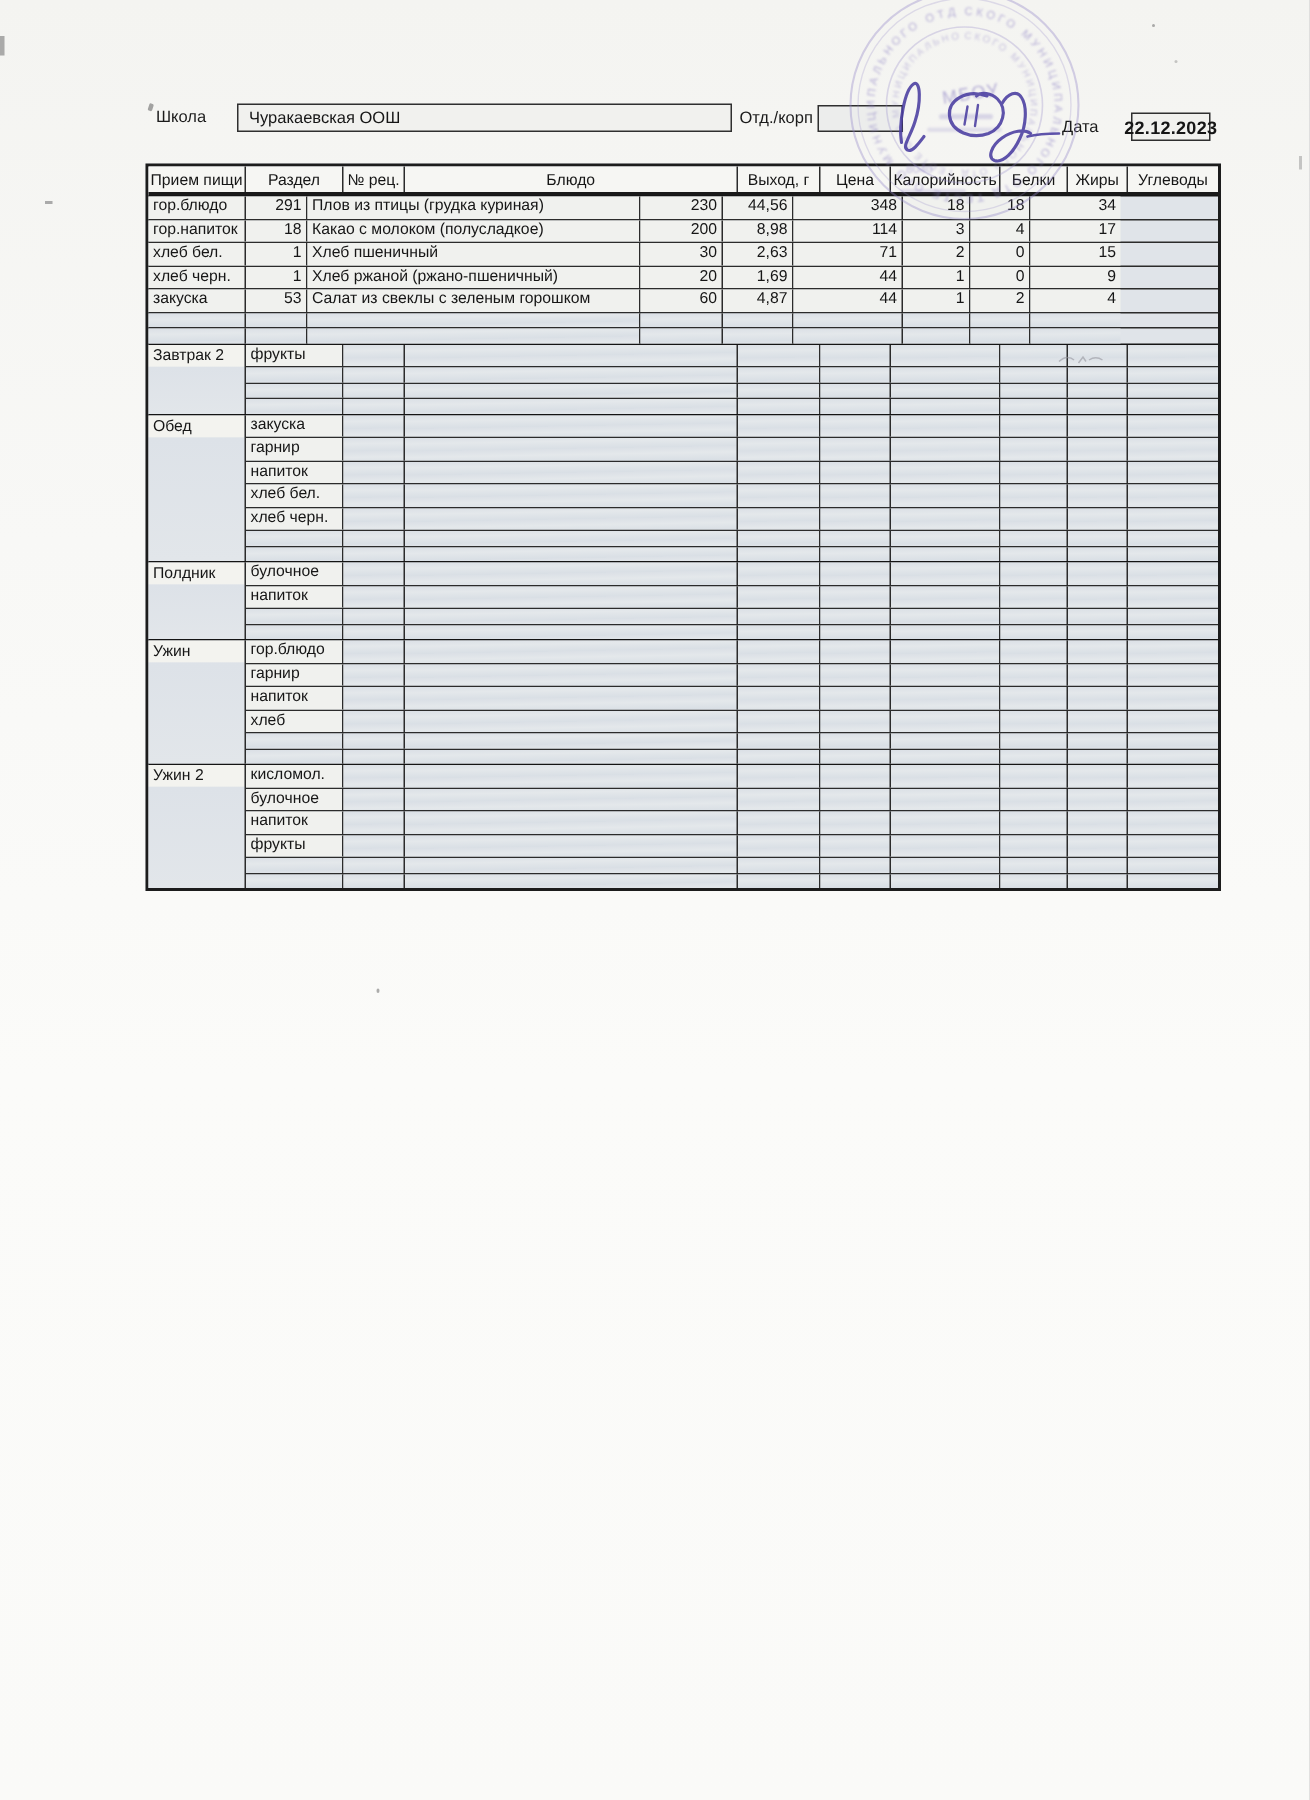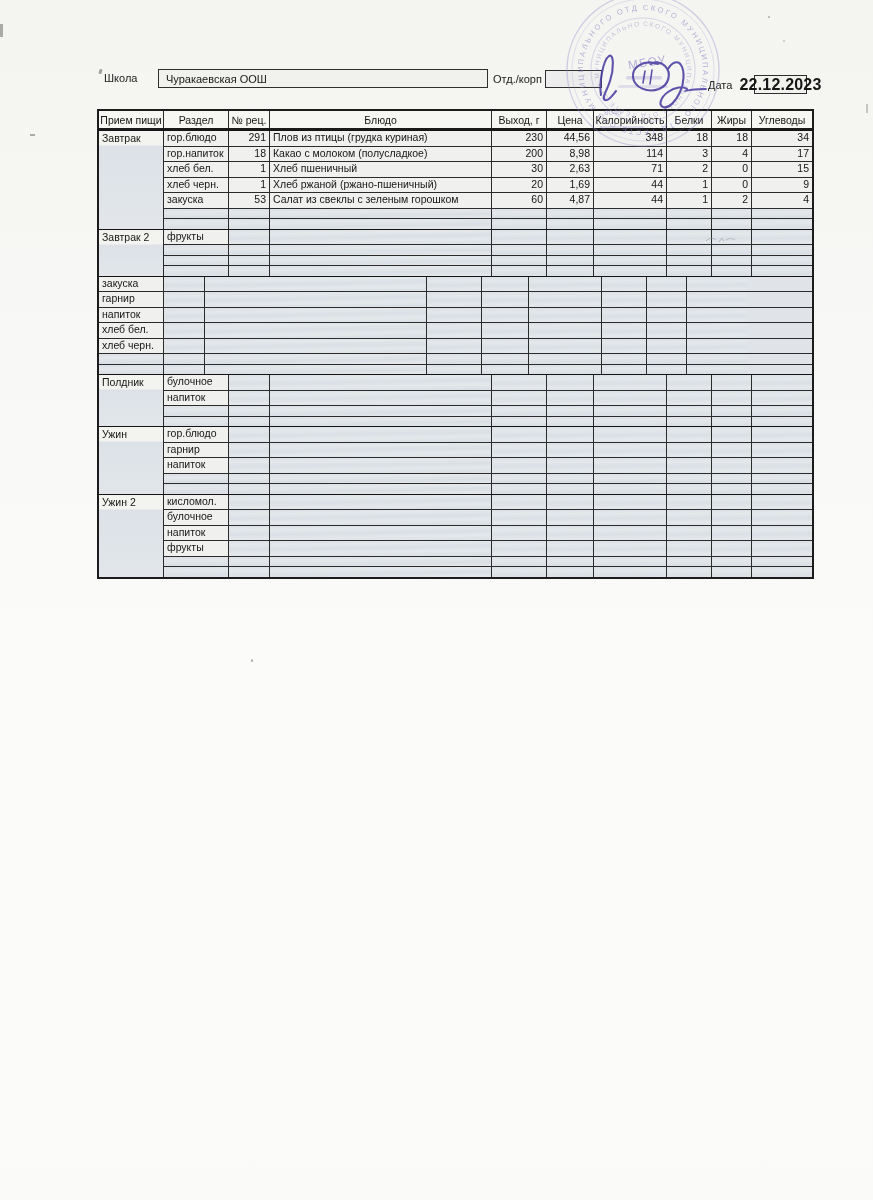"22.12.2023" .fbox.date { font-size: 16px -> 12px }
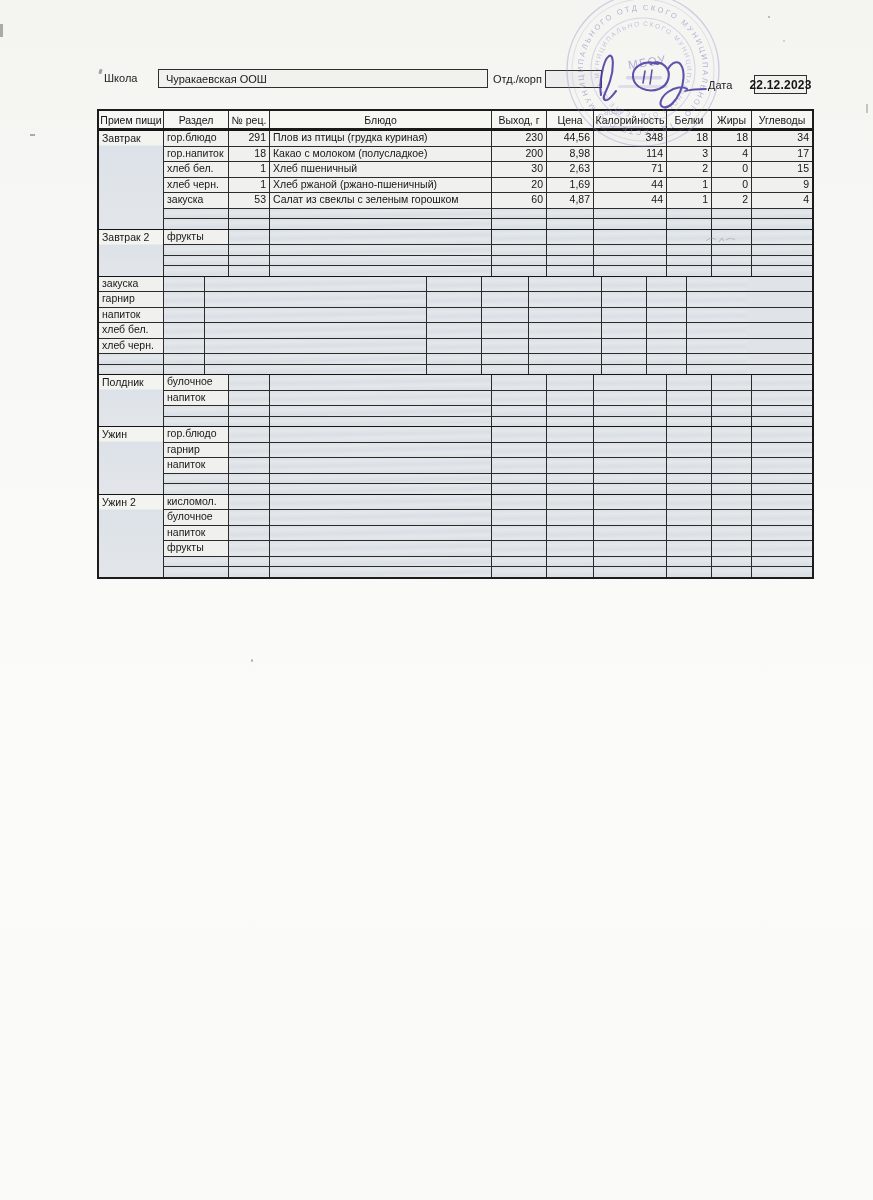"Завтрак" div.meal-cell { html: <div>Завтрак</div> -> none }
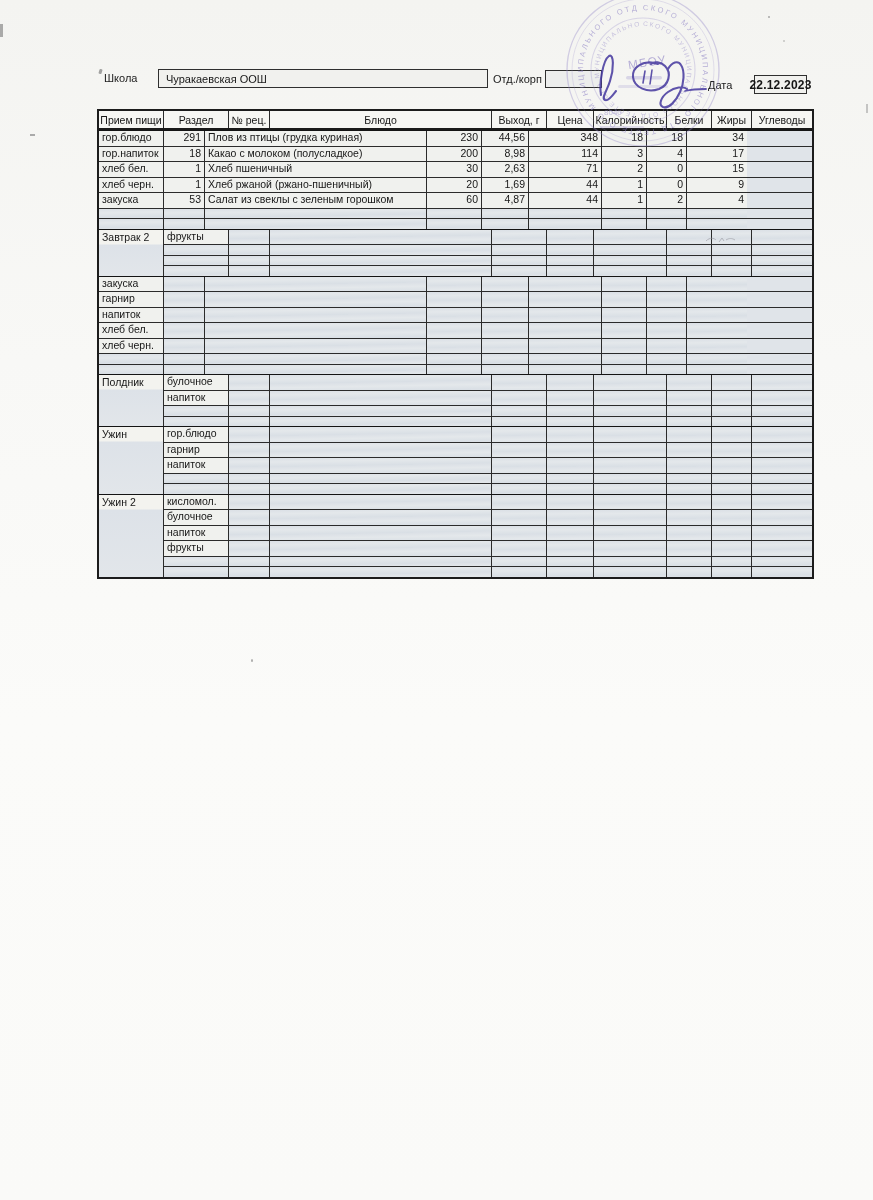"Обед" div.meal-cell { html: none -> <div>Обед</div> }
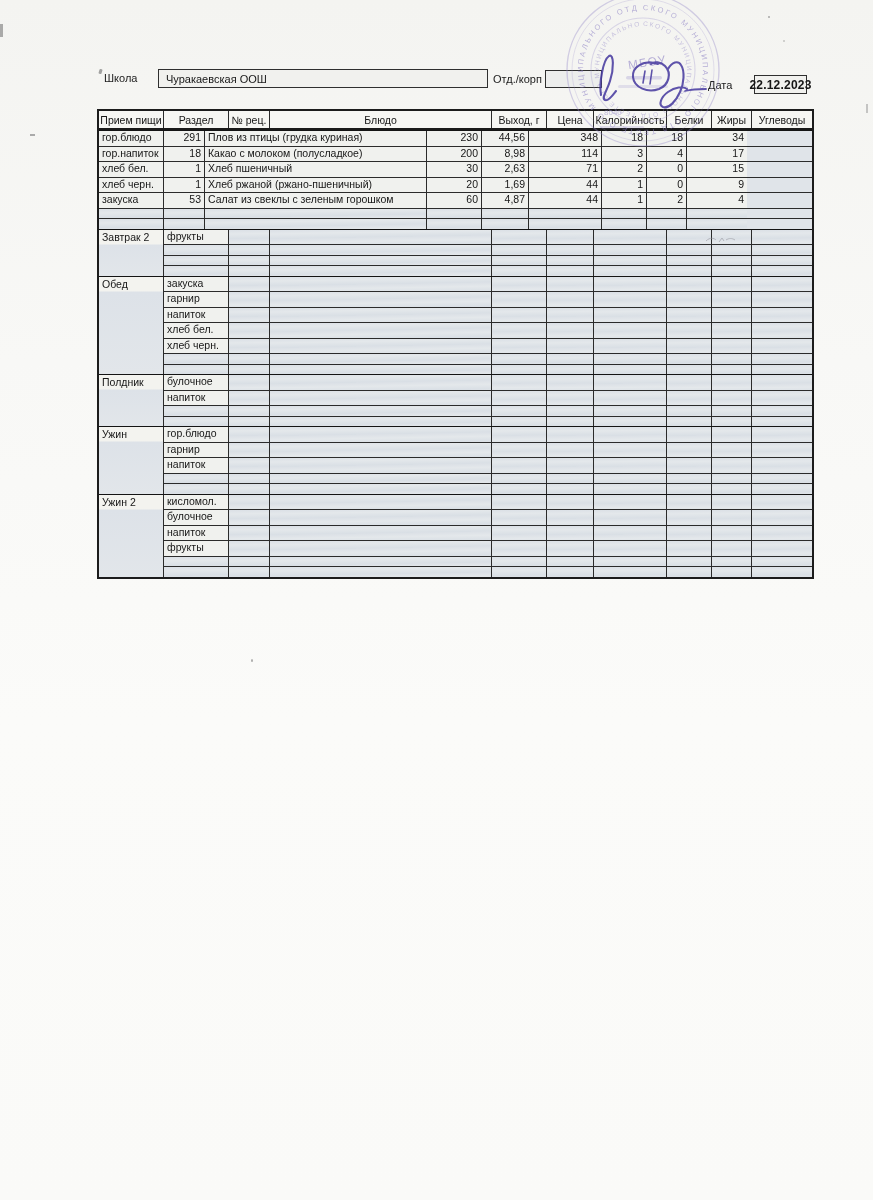"хлеб" div.row { html: none -> <div> <div>хлеб</div> <div></div> <div></div> <div></div> <div></div> <div></div> <div></div> <div></div> <div></div> </div> }
